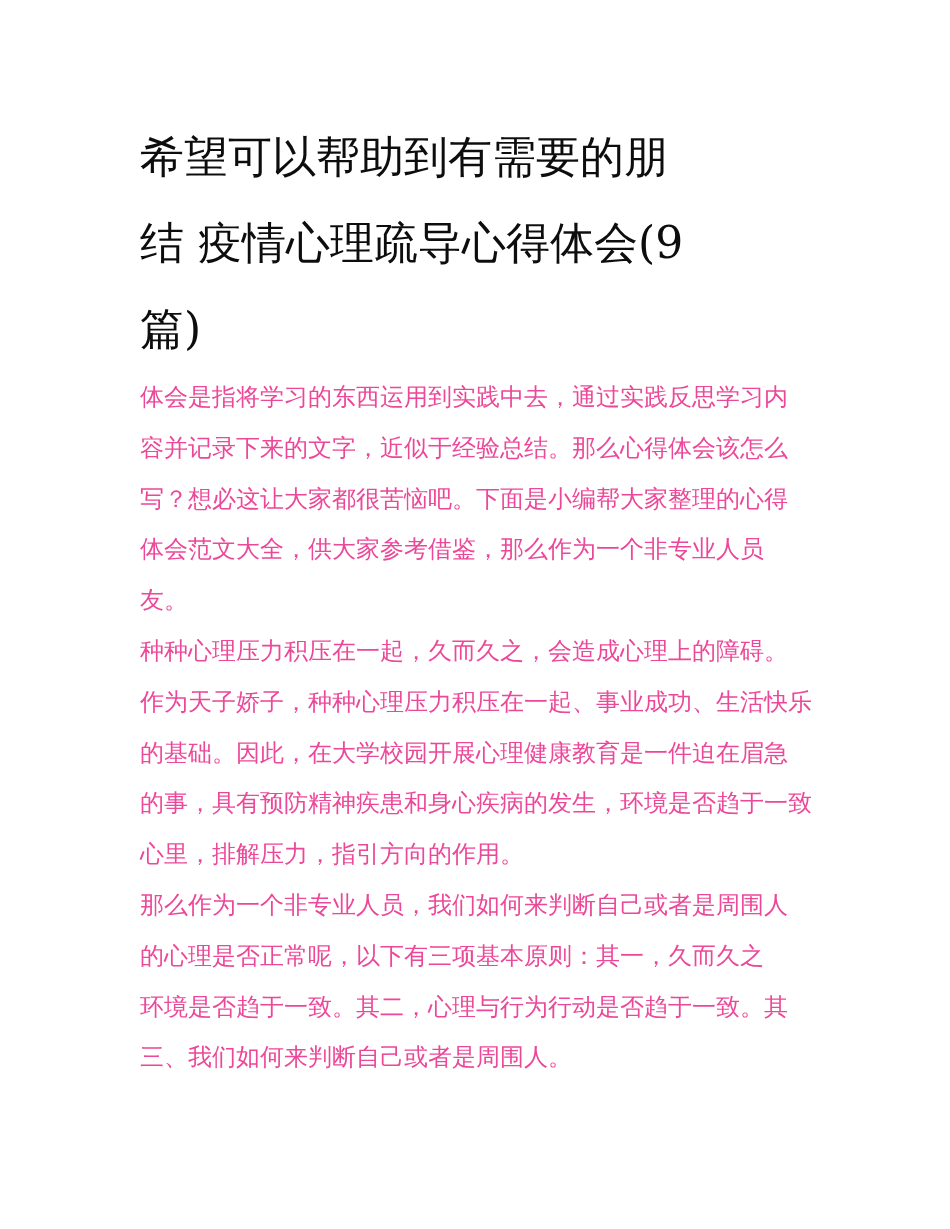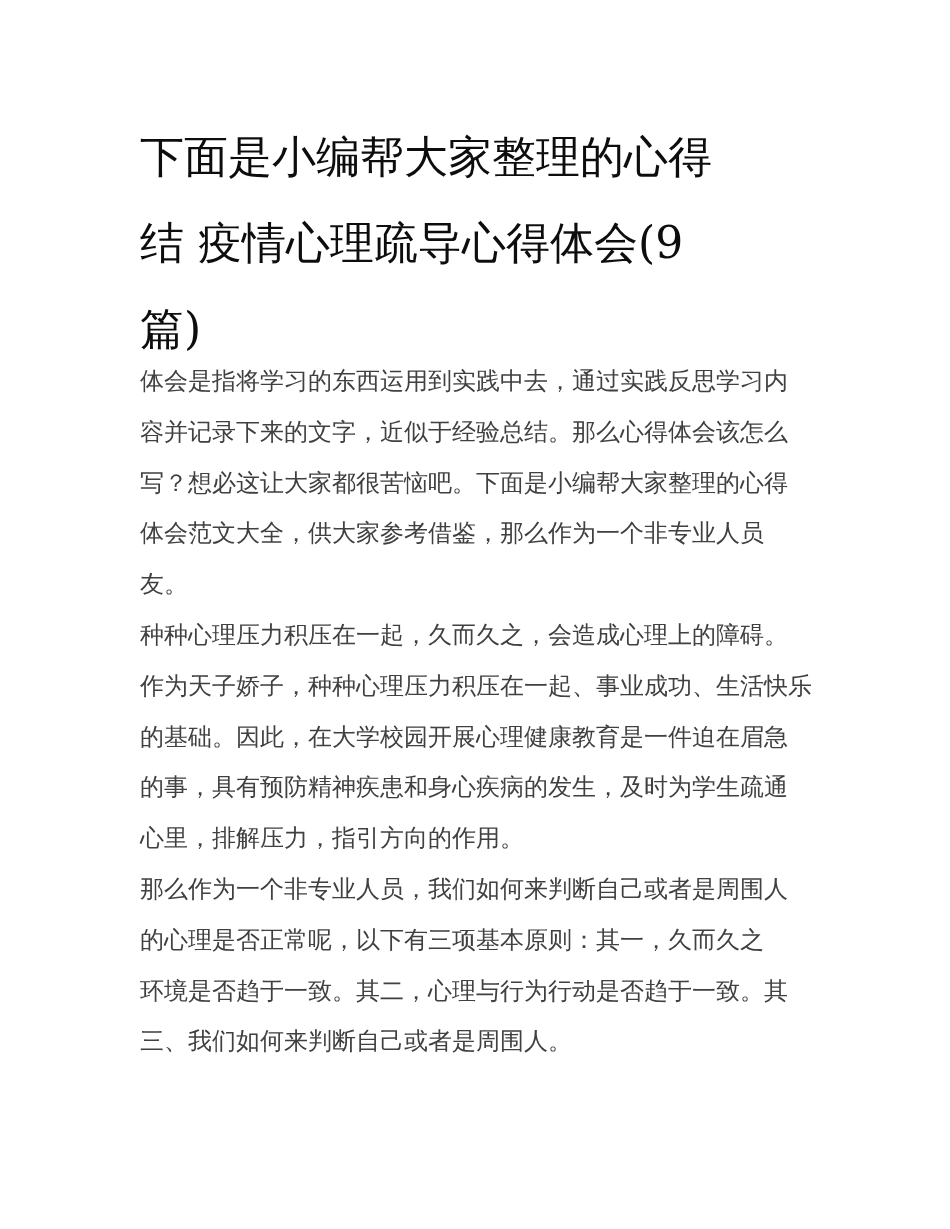"下面是小编帮大家整理的心得" span.line { text: 下面是小编帮大家整理的心得 -> 希望可以帮助到有需要的朋 }
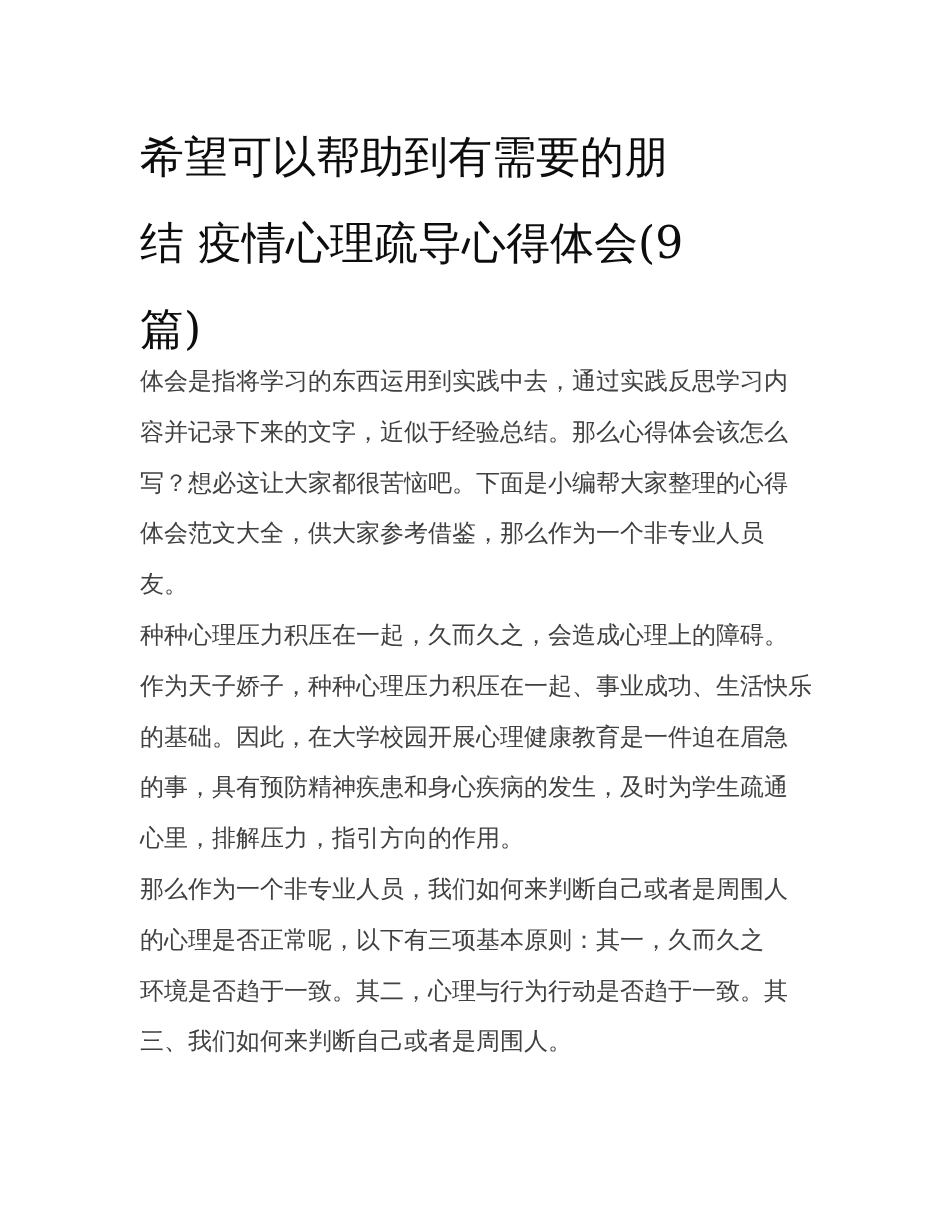"体会是指将学习的东西运用到实践中去，通过实践反思学习内" .body-text { color: #404040 -> #ec4899; top: 356px -> 372px }
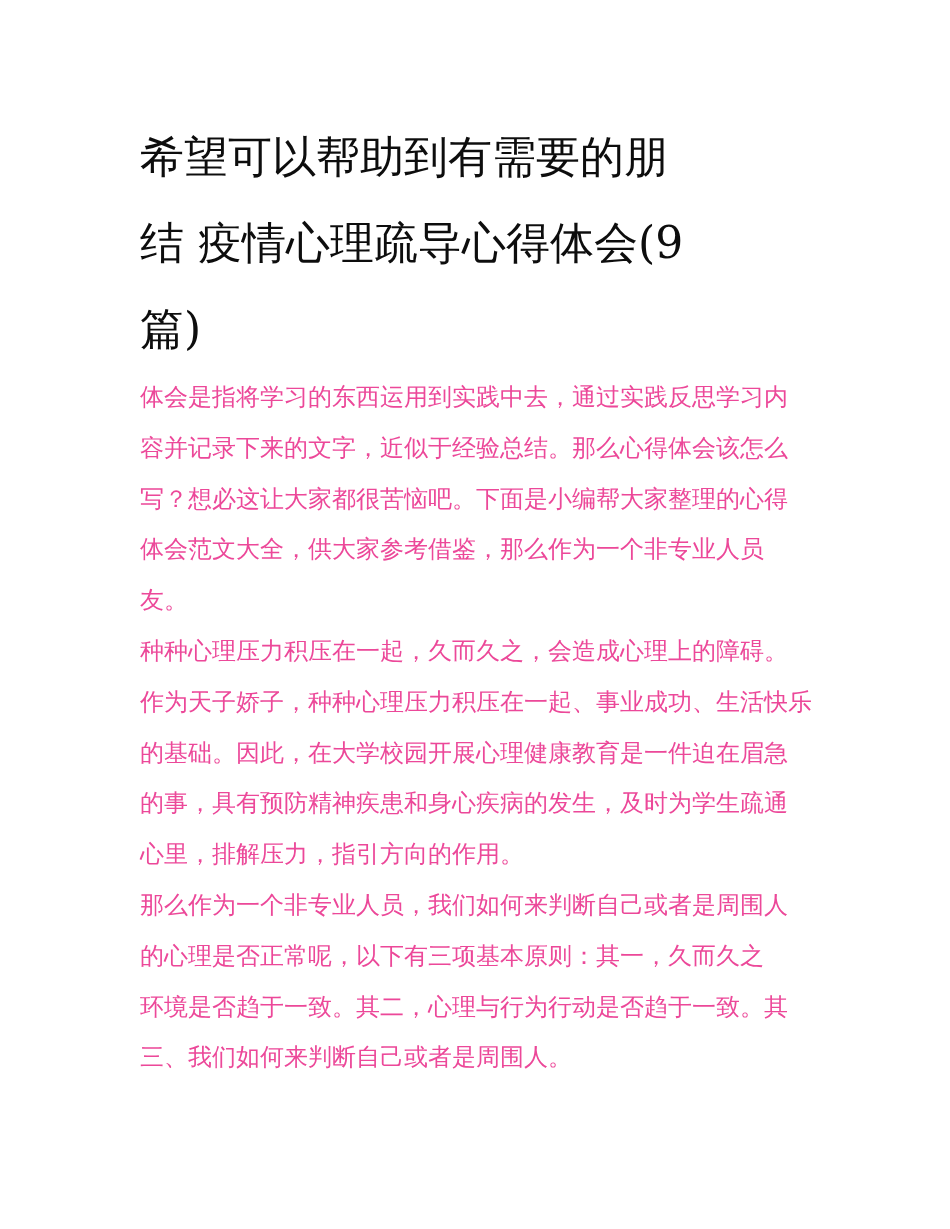"的事，具有预防精神疾患和身心疾病的发生，及时为学生疏通" span.line { text: 及时为学生疏通 -> 环境是否趋于一致 }
